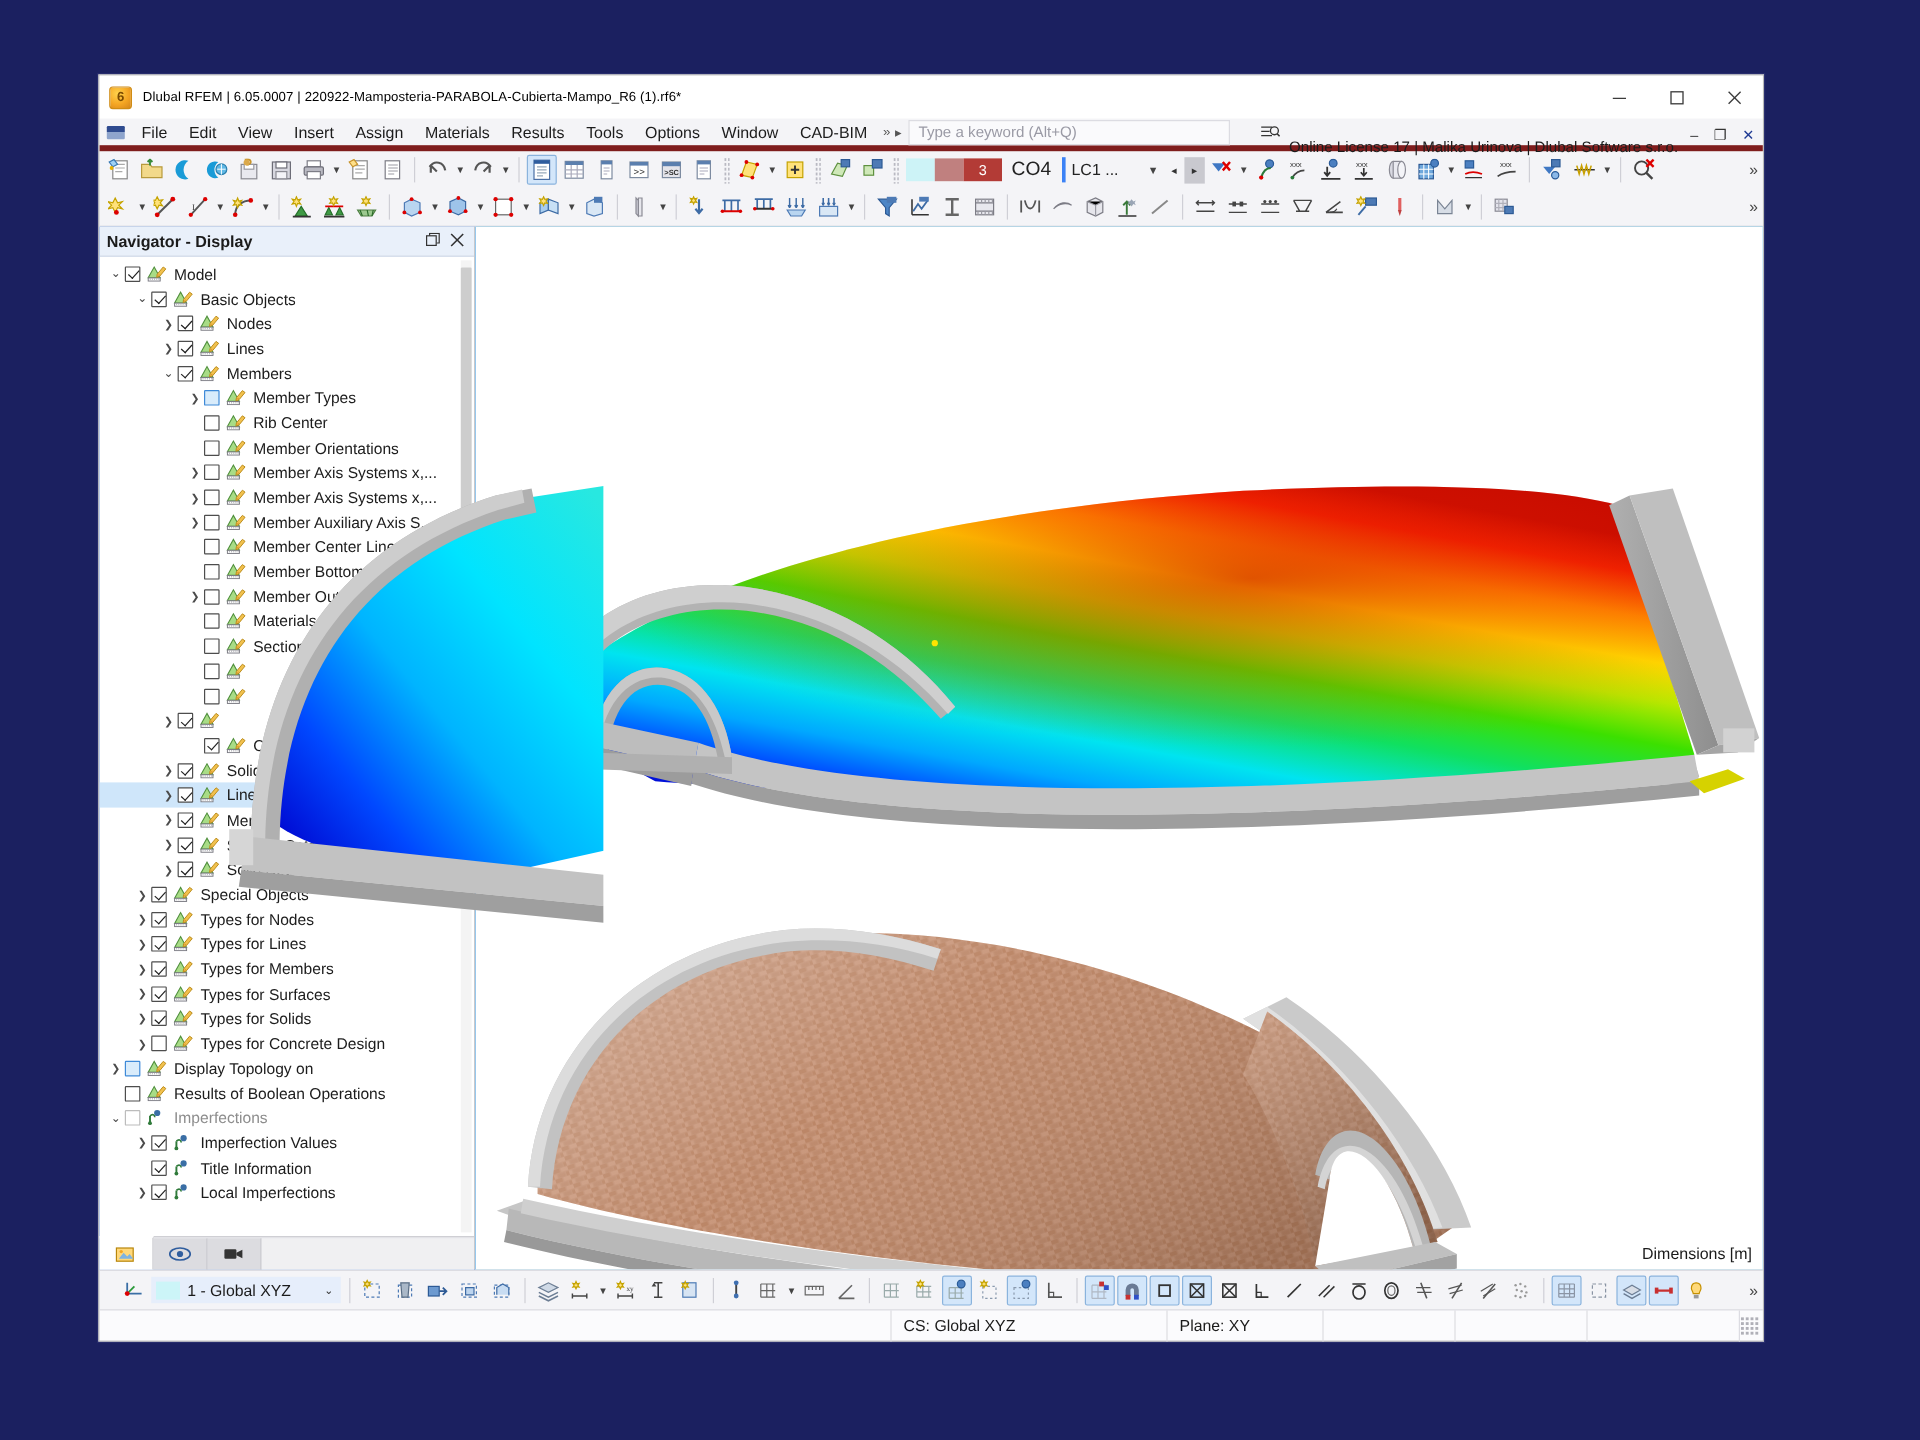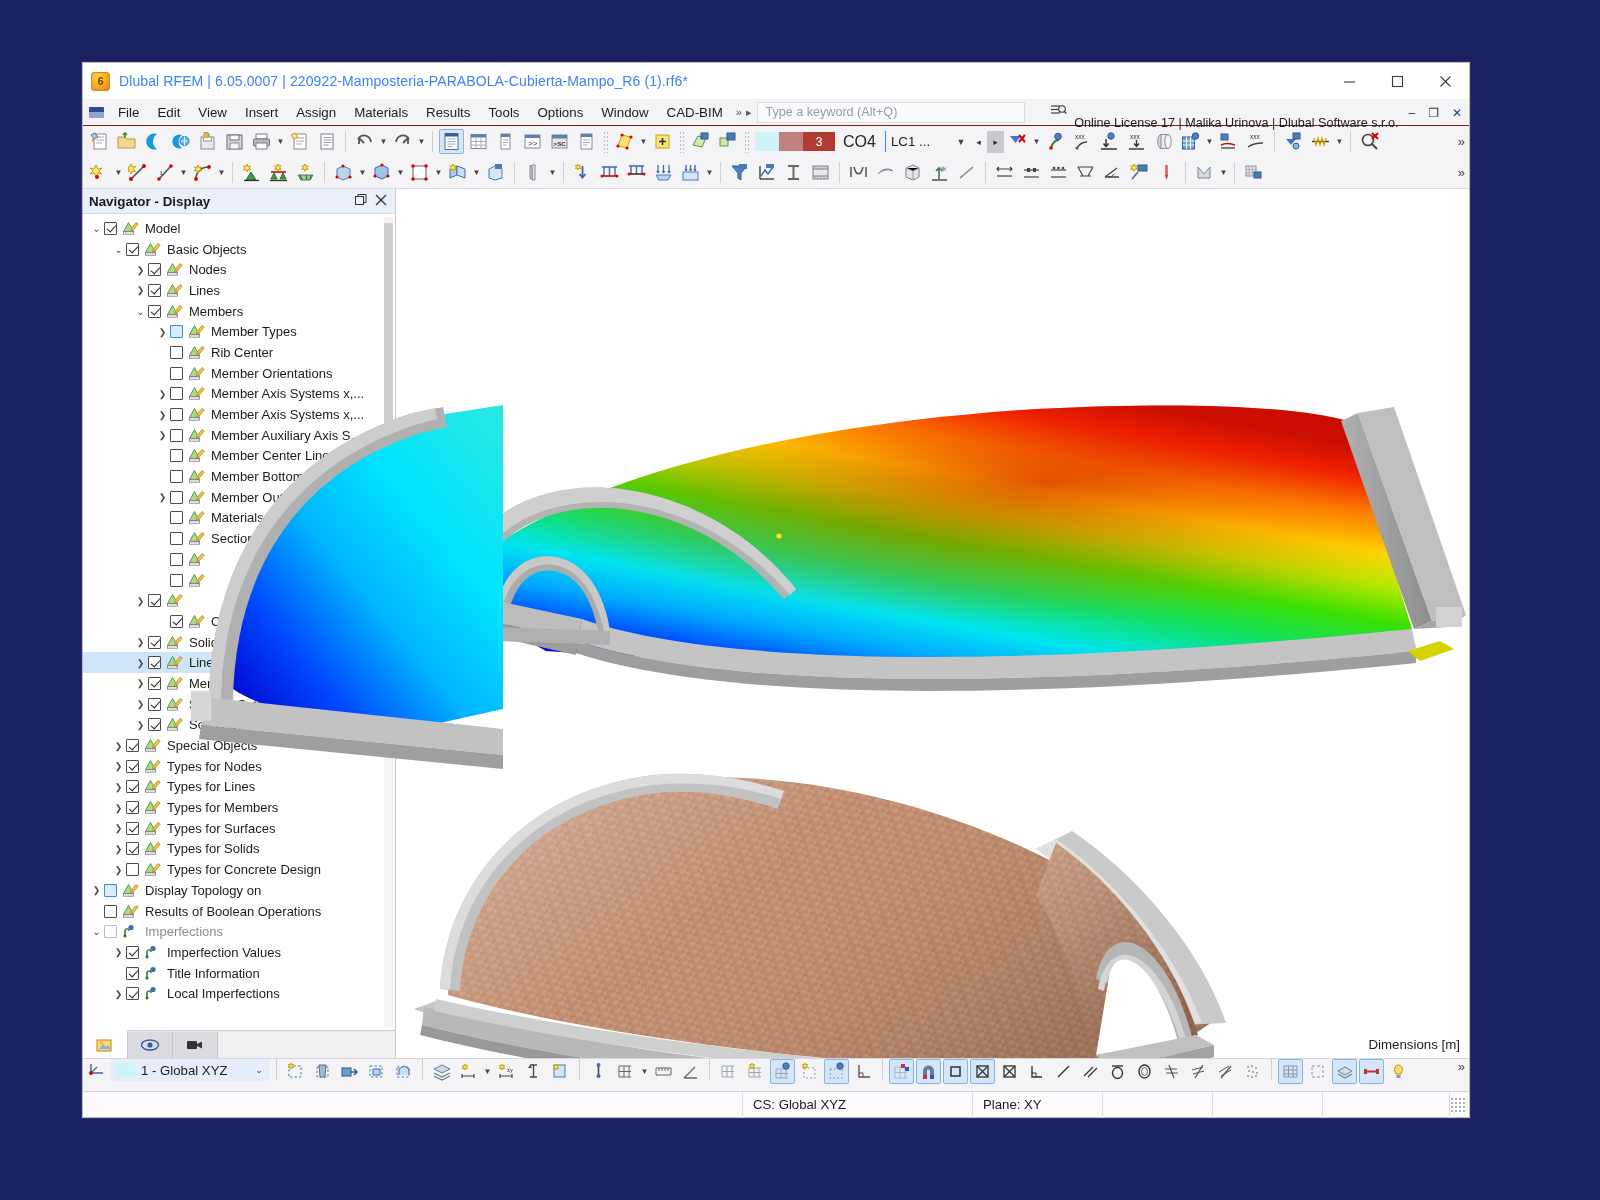"Dlubal RFEM | 6.05.0007 |" .title-text { color: #3b82f6 -> #000000; font-size: 14px -> 11px }
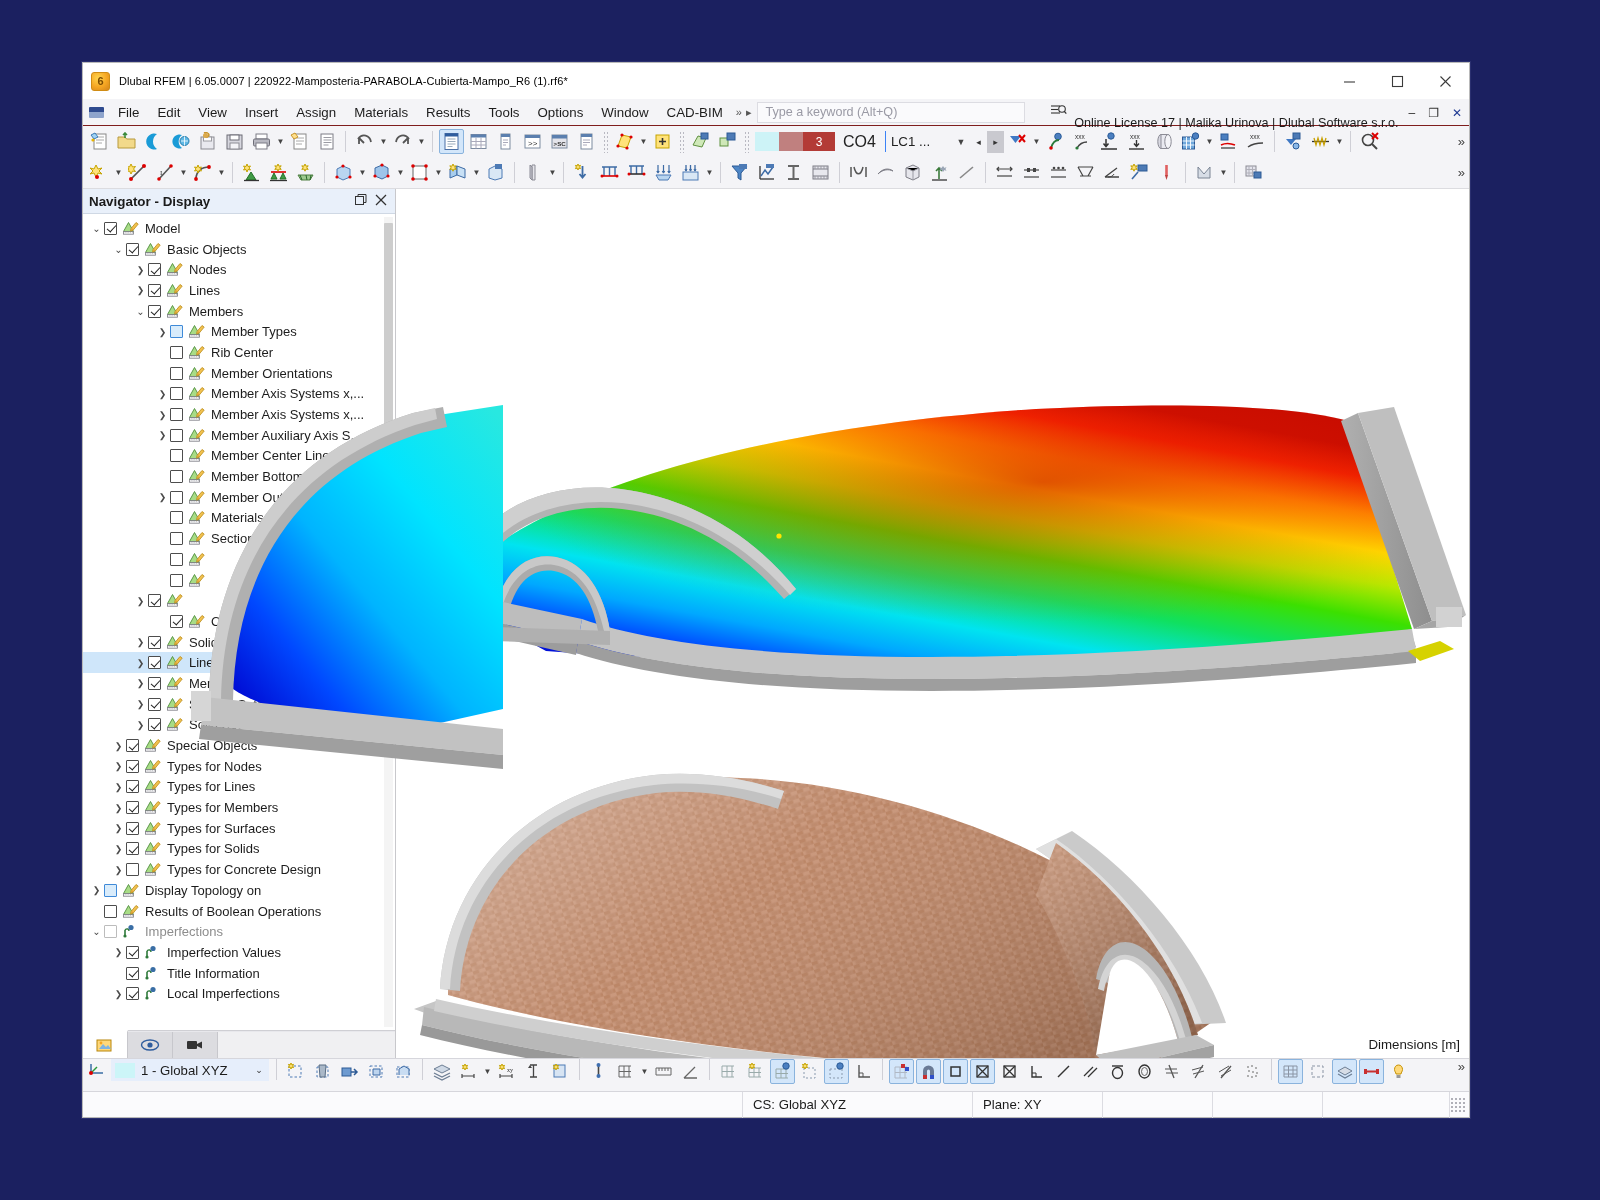"File" .menubar { border-bottom: 1px solid #7f1d1d -> 5px solid #7f1d1d }
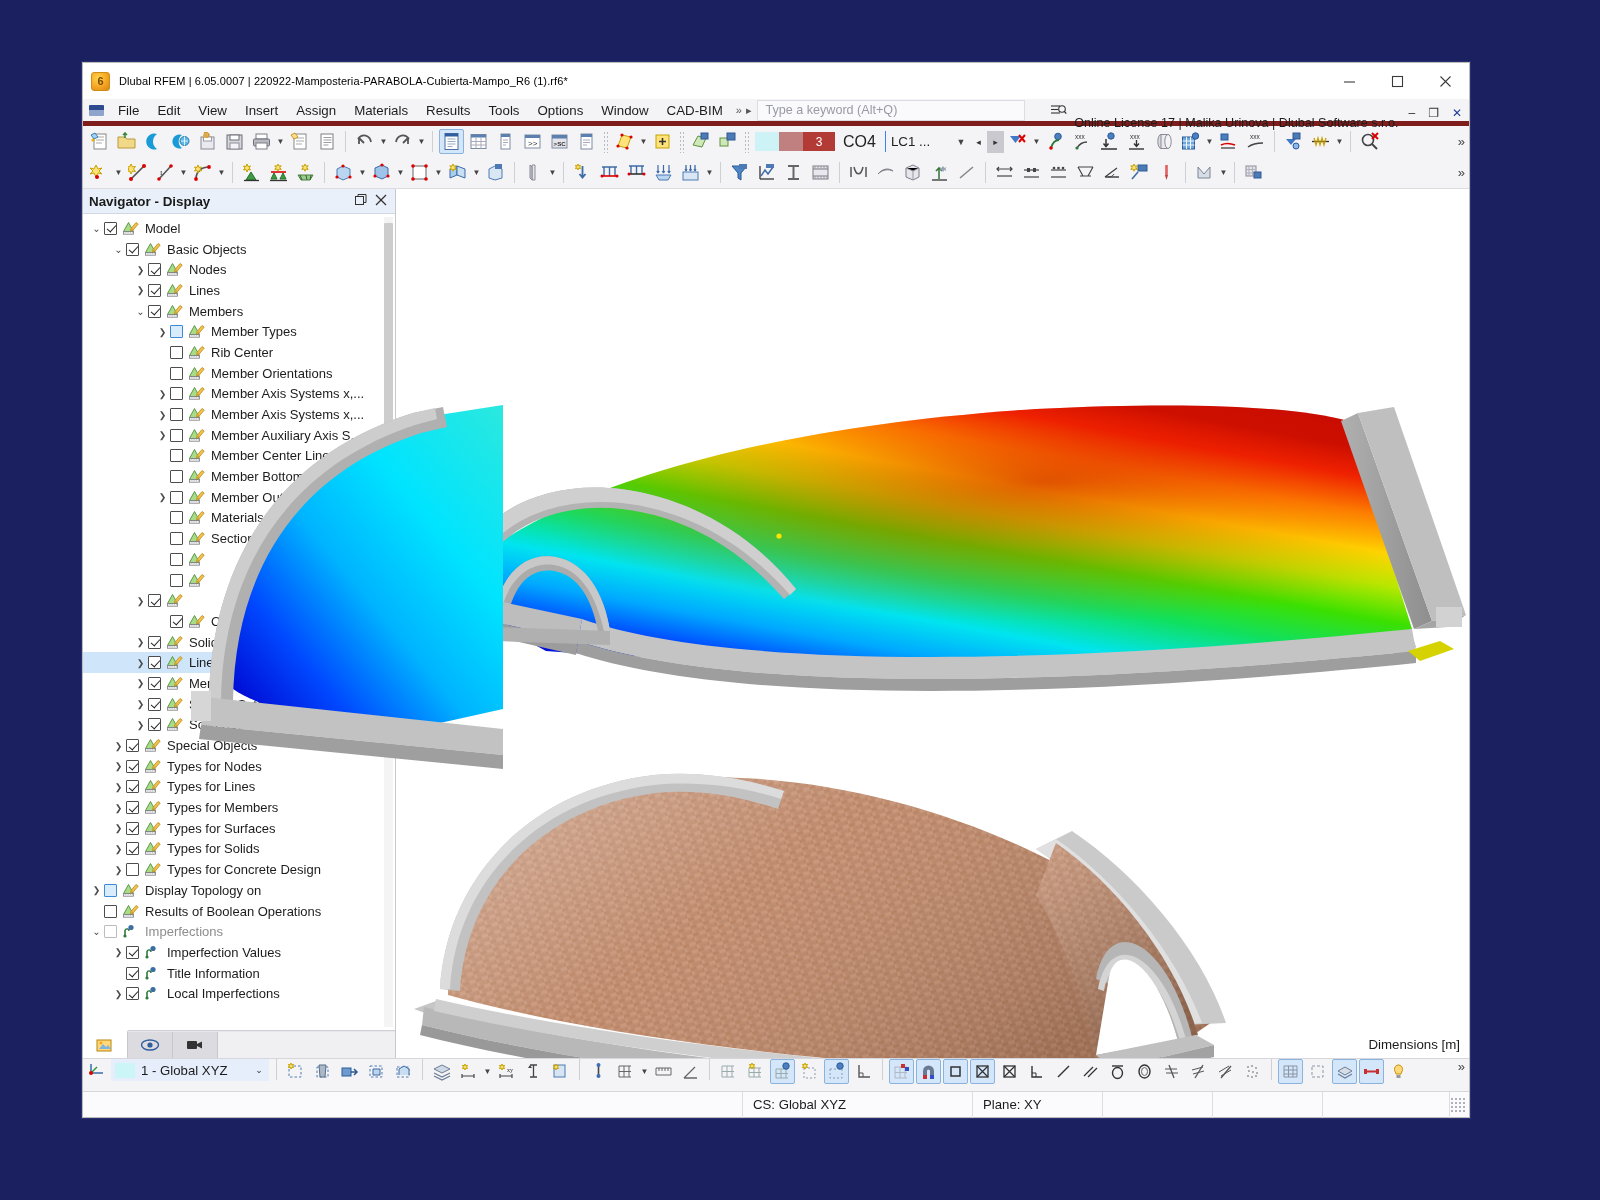"LC1 ..." .lc-combo { border-left: 1px solid #3b82f6 -> 3px solid #3b82f6 }
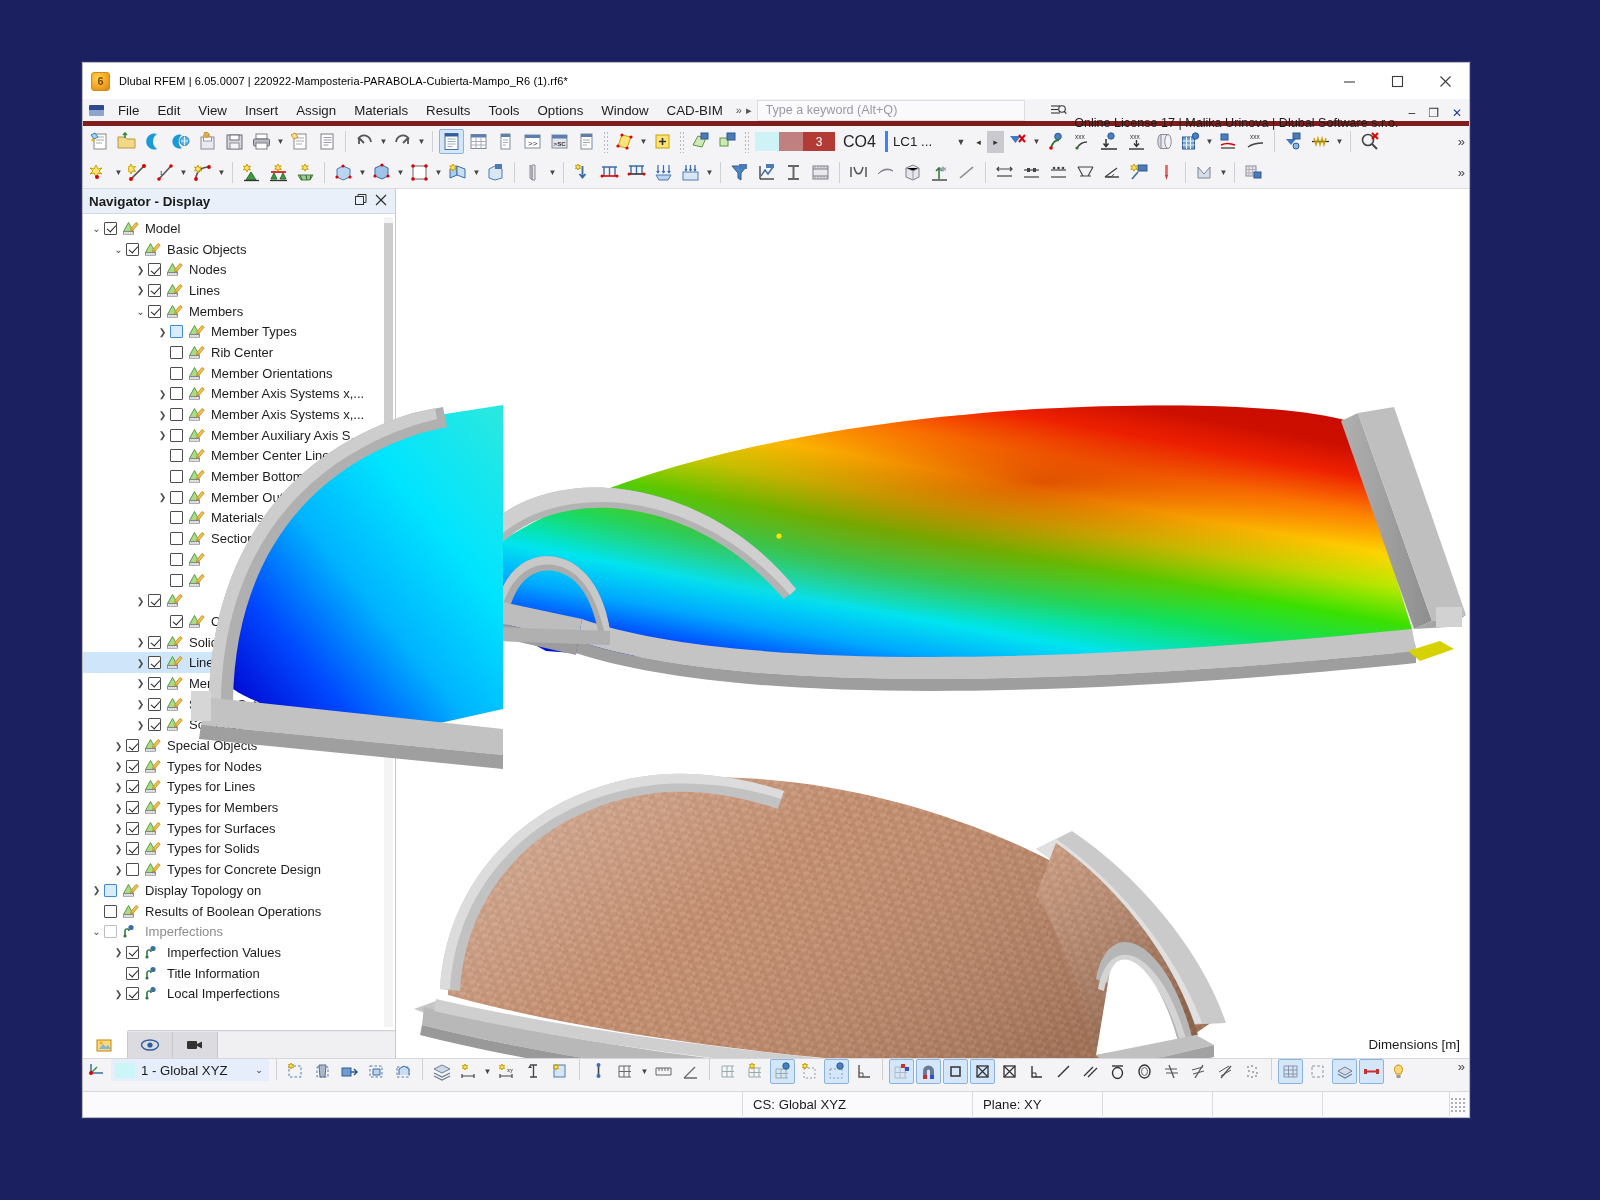"1 - Global XYZ" .bottombar { align-items: flex-start -> center; padding-left: 0 -> 15px }
